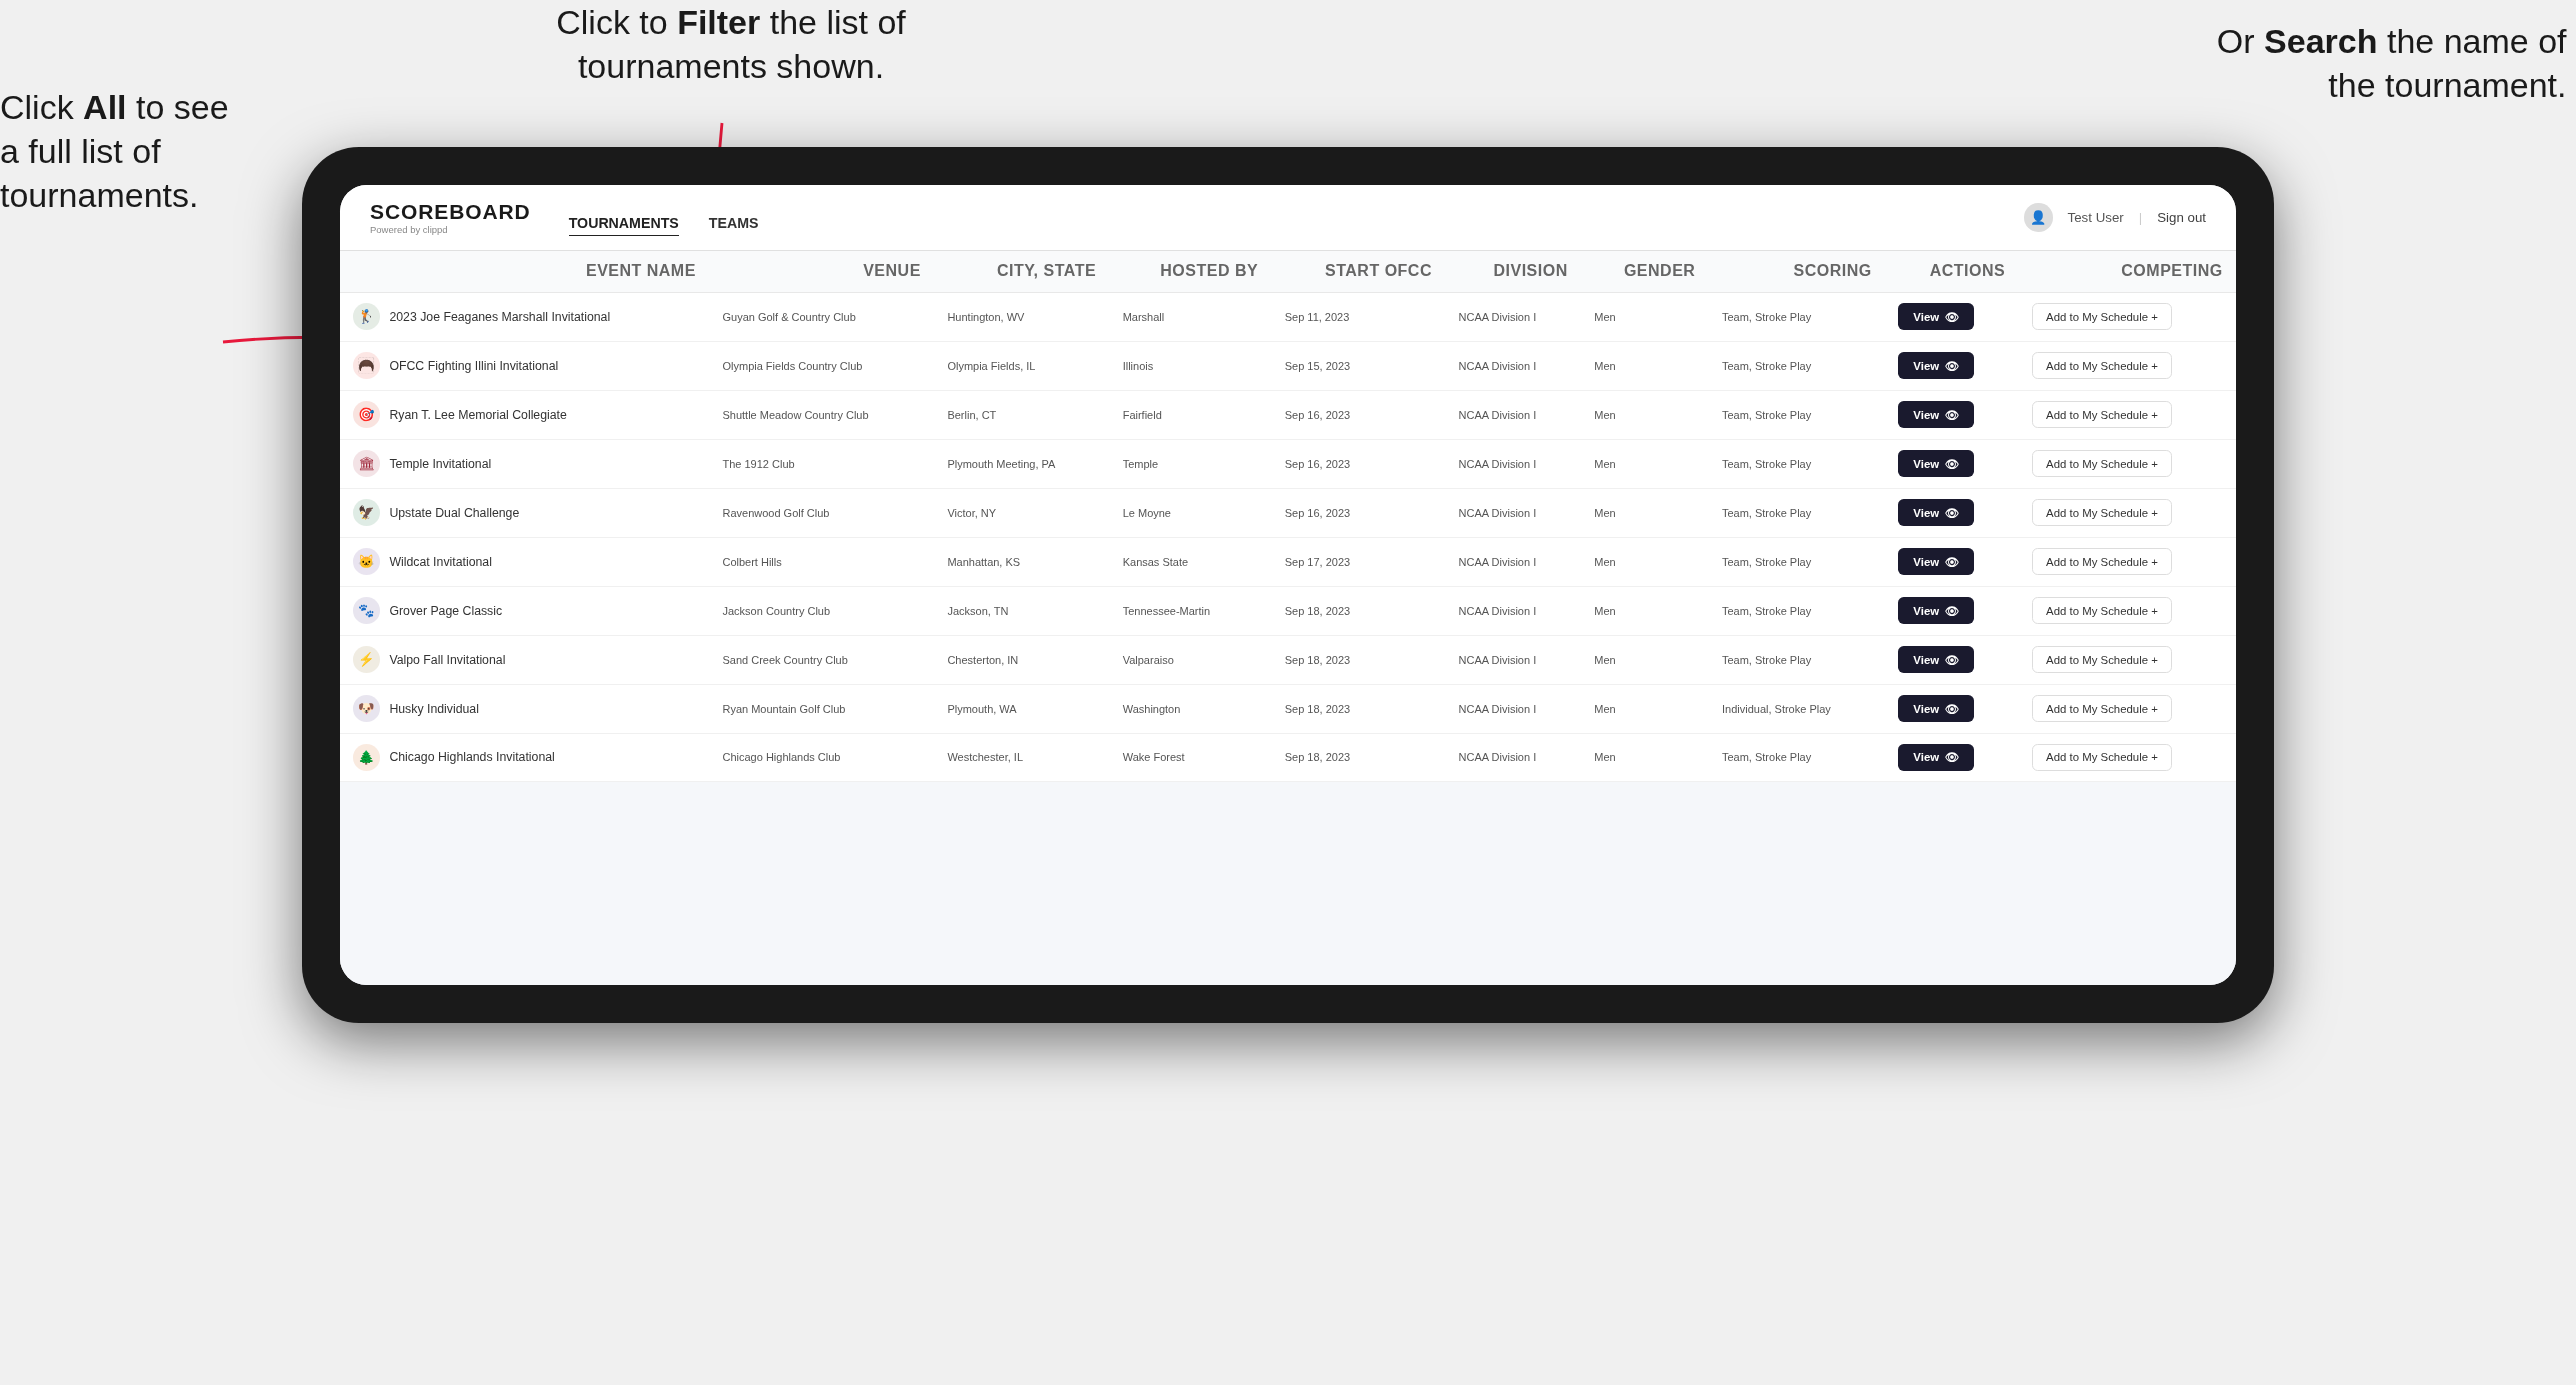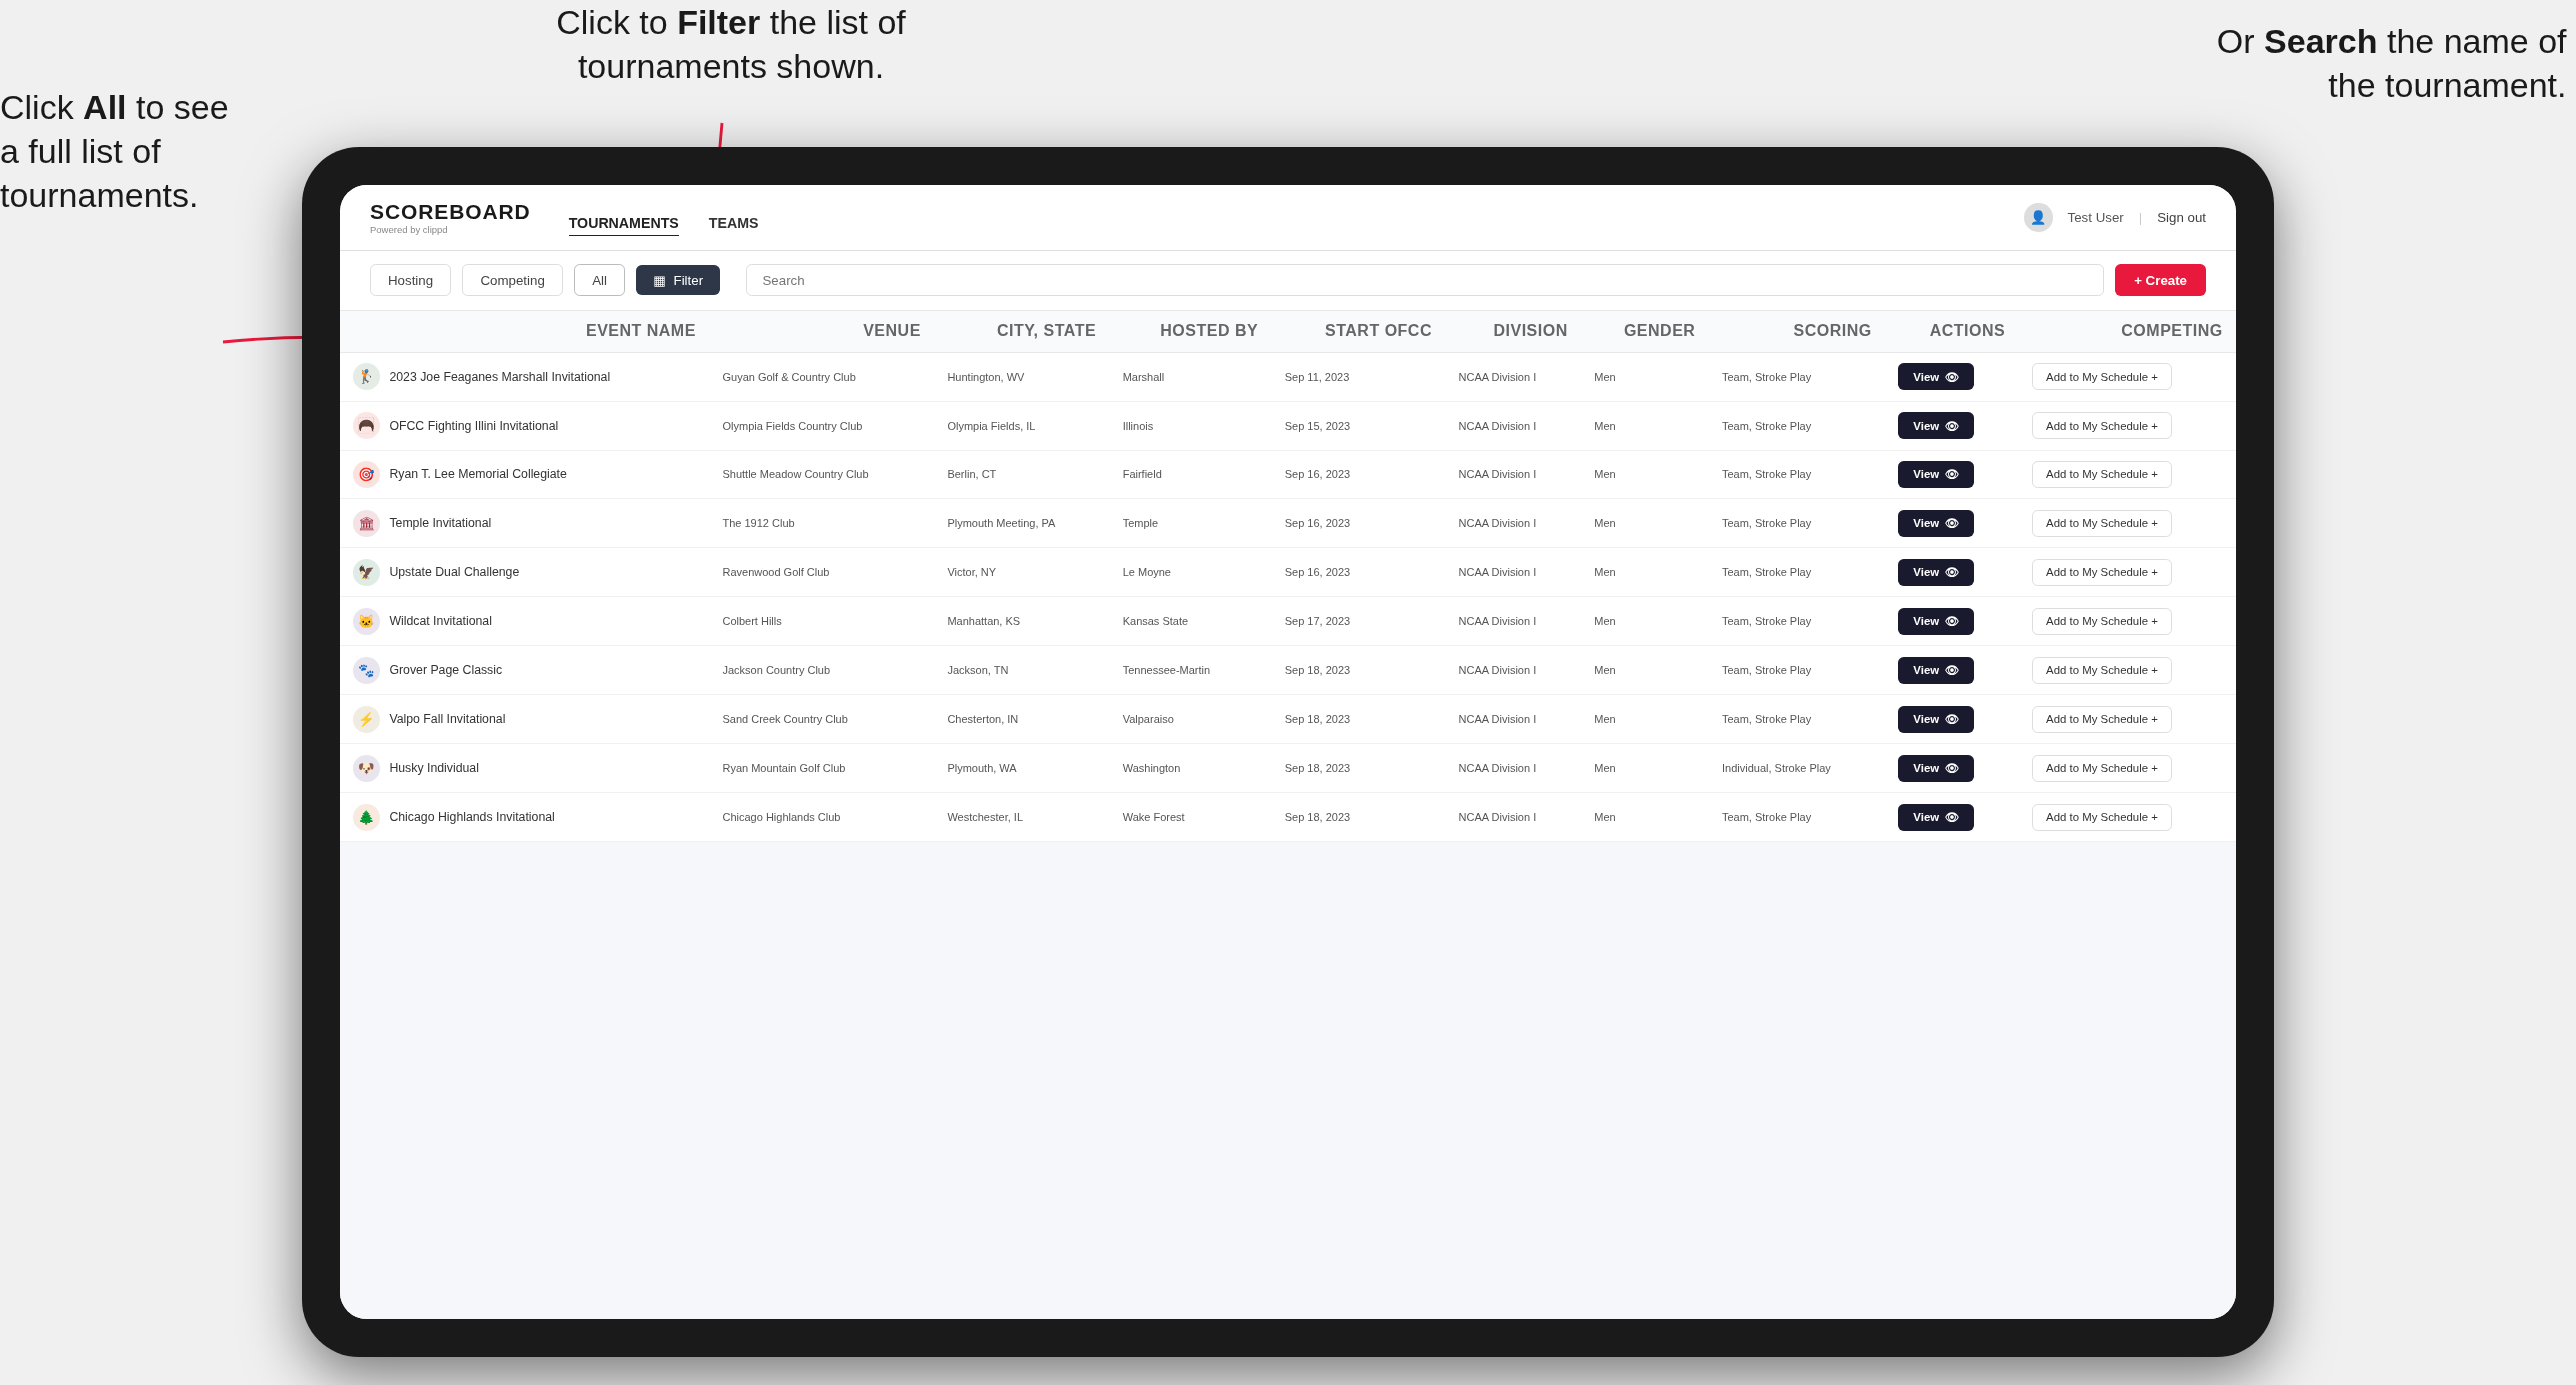"SCOREBOARD" .tablet-frame { height: 1210px -> 876px }
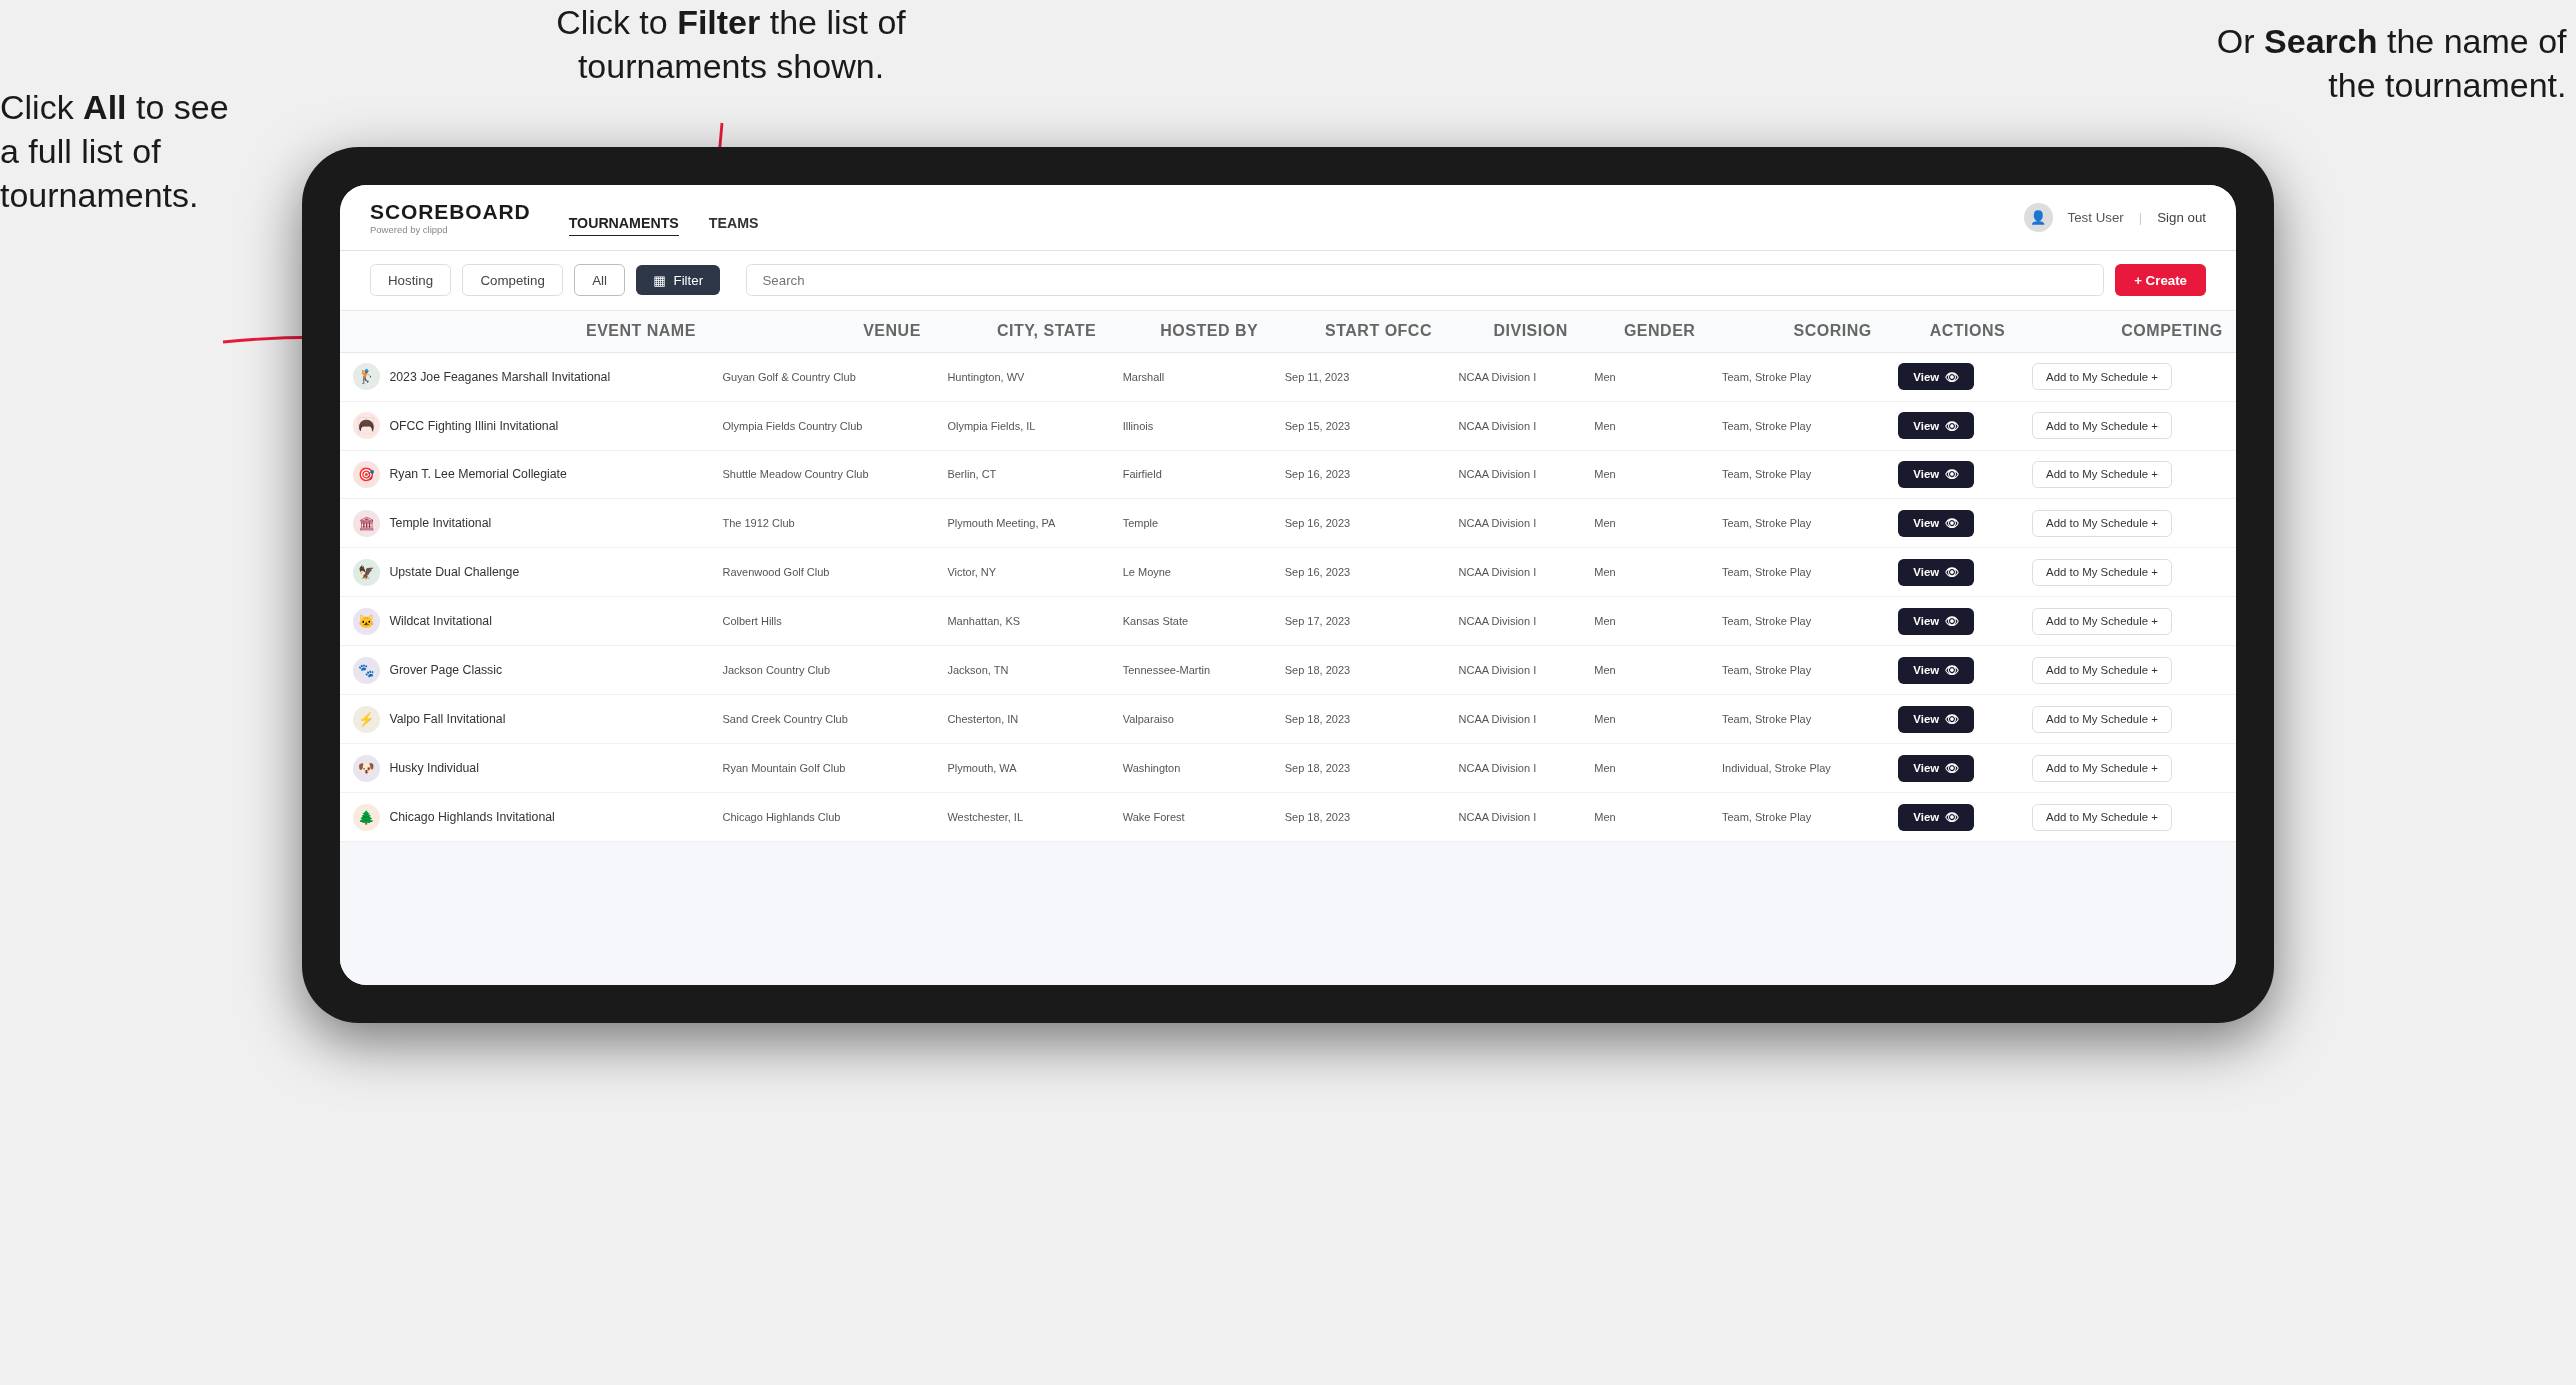"Hosting" div.filter-bar { html: <div> <button>Hosting</button> <button>Competing</button> <button>All</button> <button> <span>▦</span> <span>Filter</span> </button> <input> <button>+ Create</button> </div> -> none }
